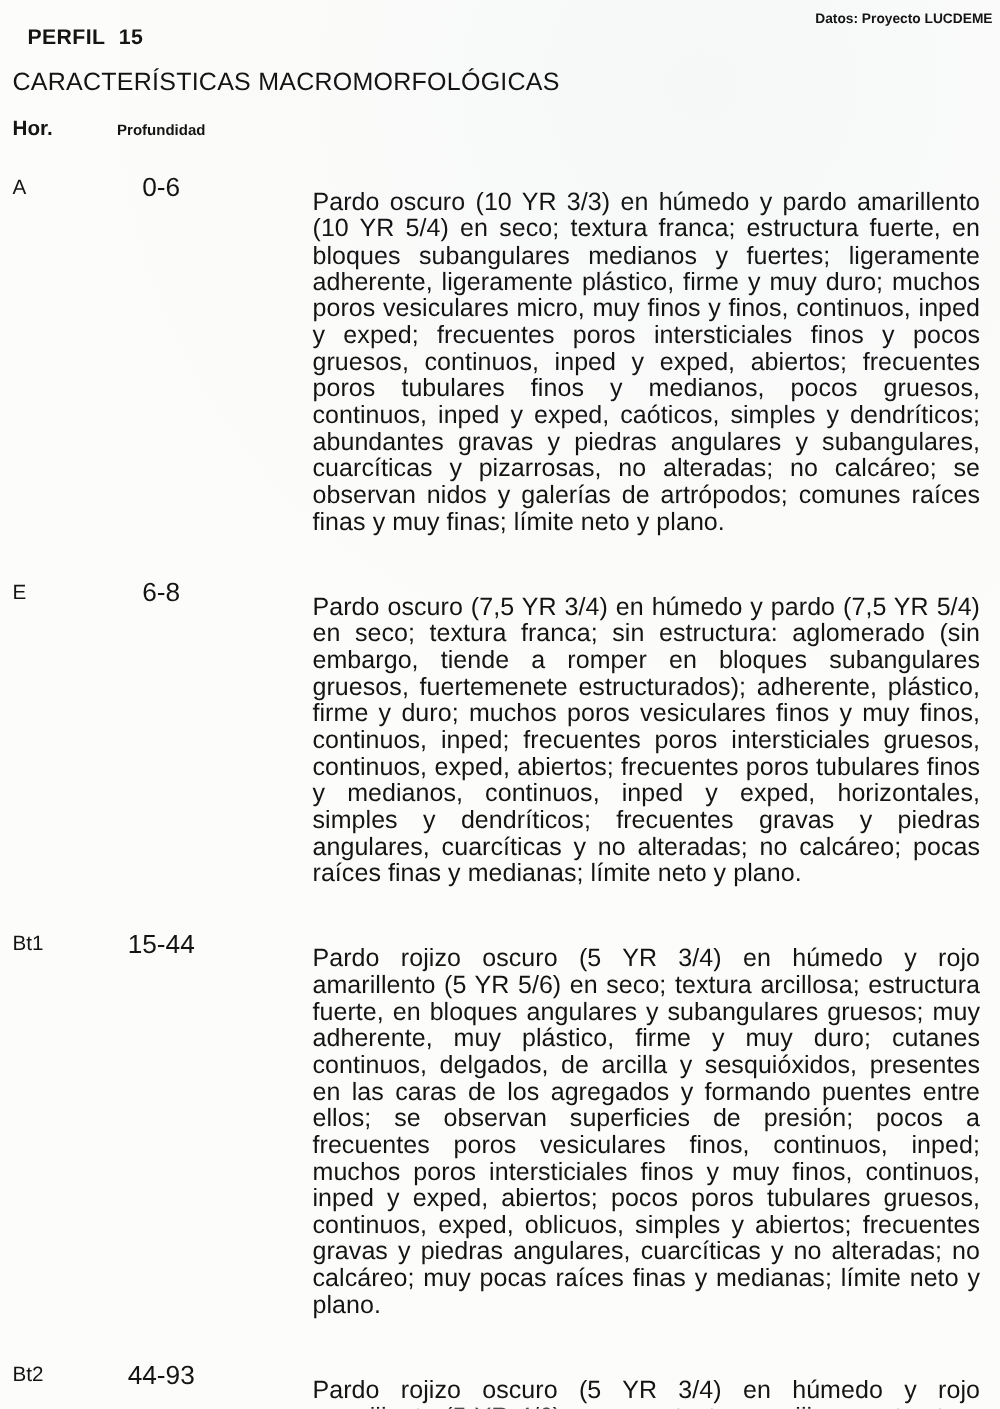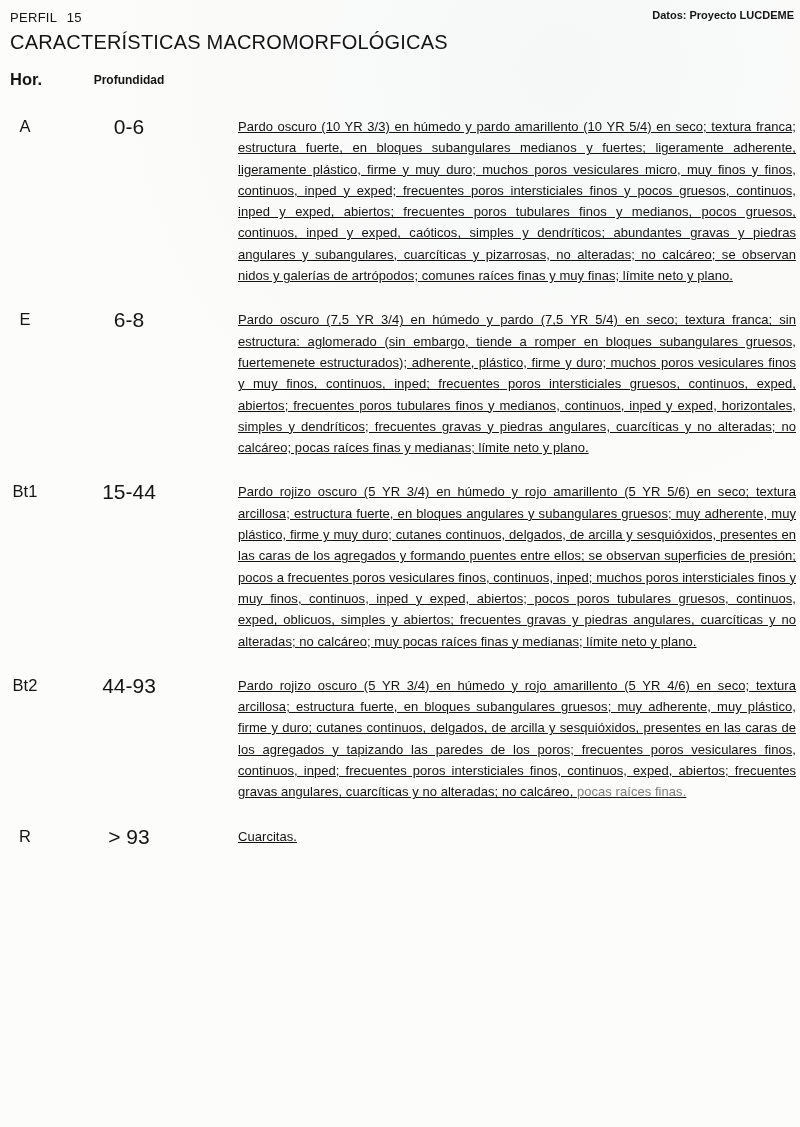"PERFIL 15" .title { font-size: 13px -> 17px; font-weight: normal -> bold; margin: 0 -> 12px }
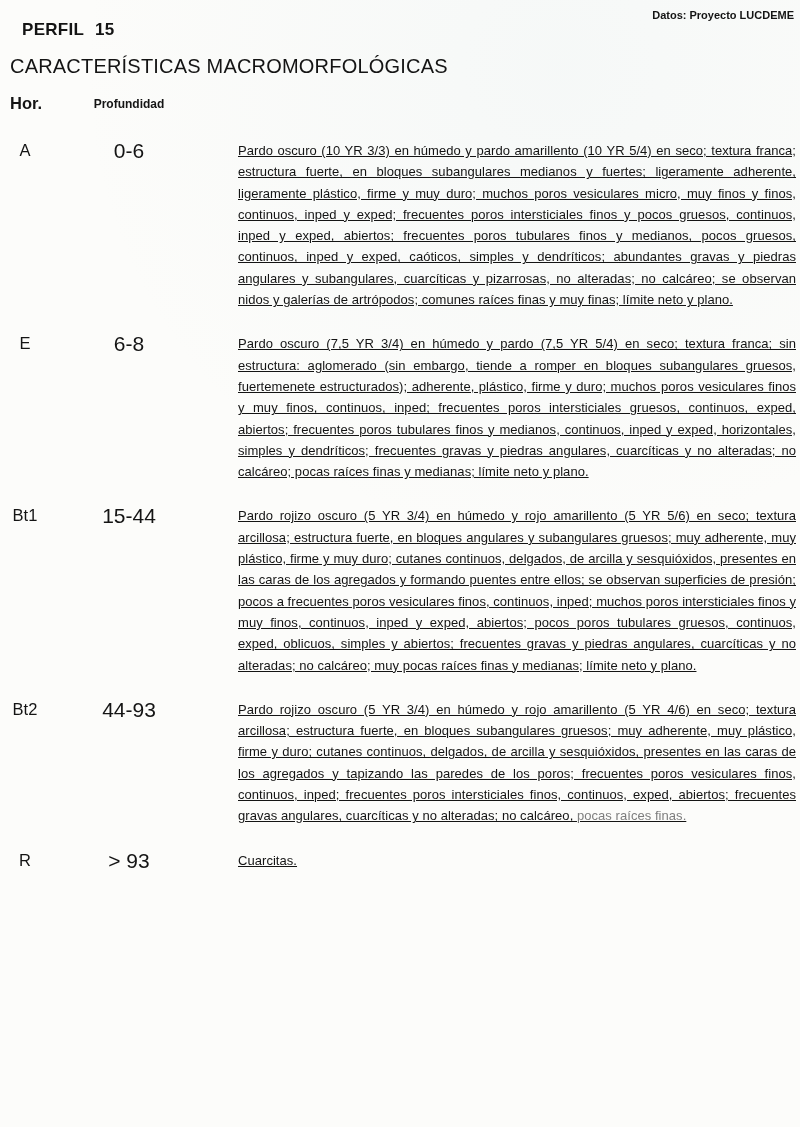"Hor." .hor .hor-inner { text-align: center -> none }
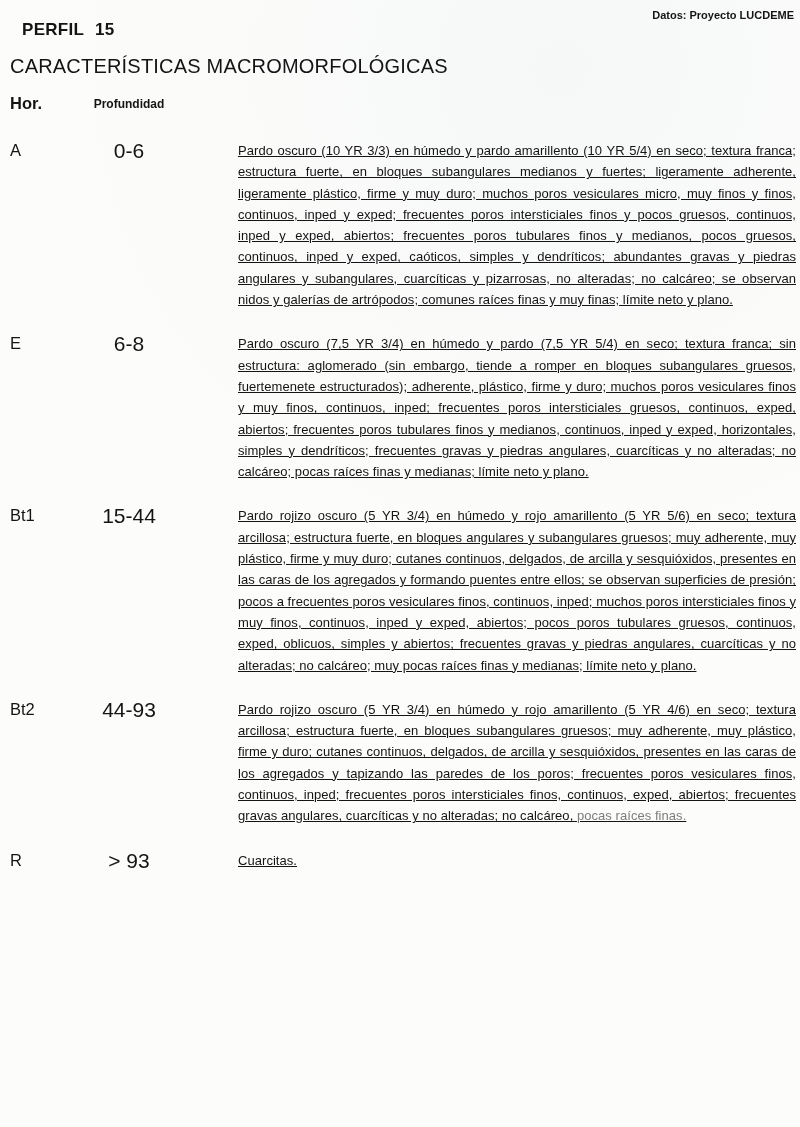"Pardo oscuro (10 YR 3/3)" .desc { font-size: 13px -> 20px; margin: 0 -> 12px; text-decoration: underline -> none }
